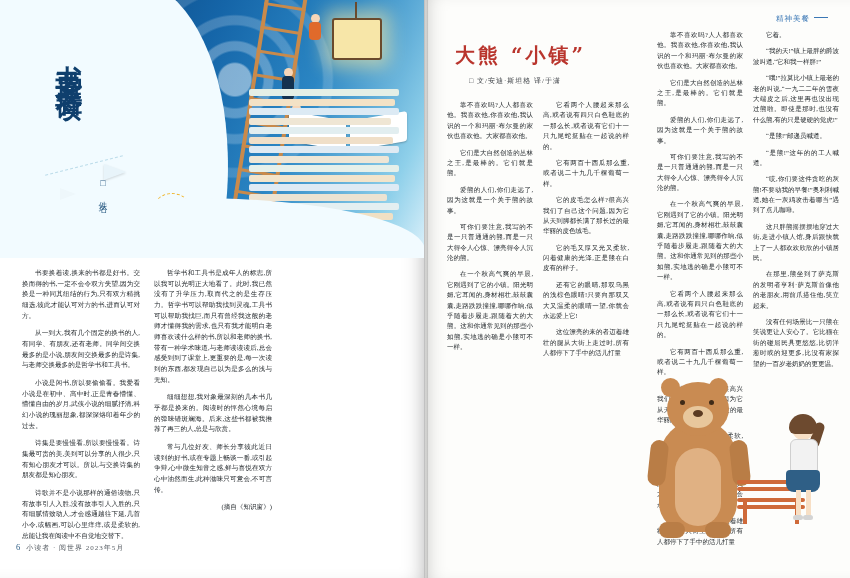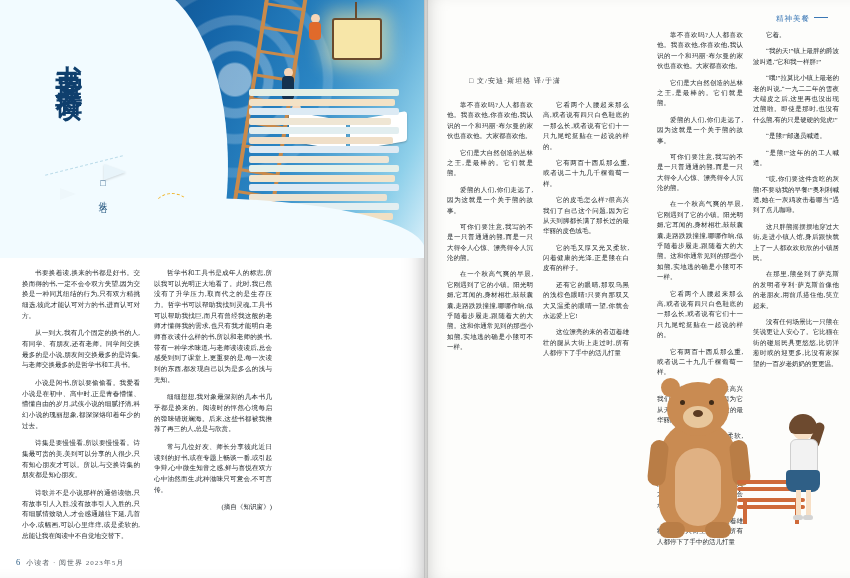"大熊 “小镇”" div.art-title { html: none -> <div>大熊 “小镇”</div> }
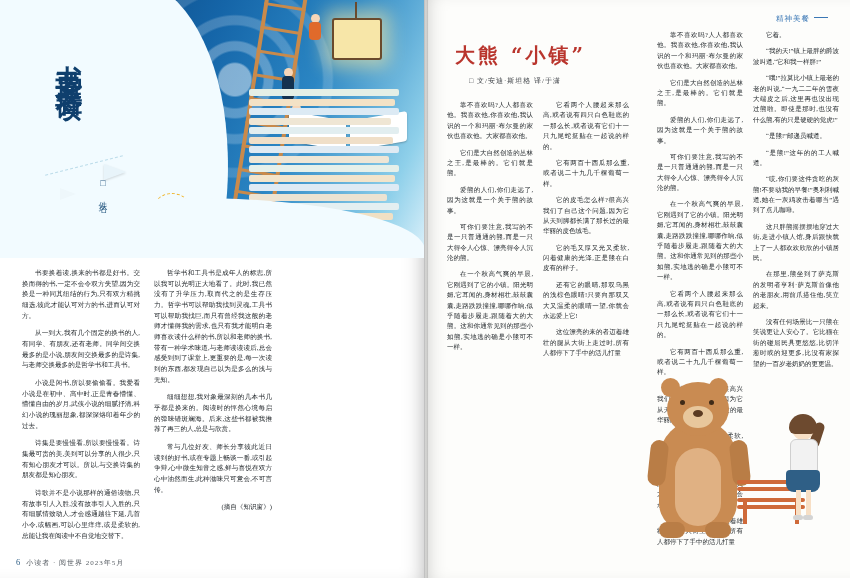"6 小读者 · 阅世界 2023年5月" .folio { bottom: 10px -> 25px }
